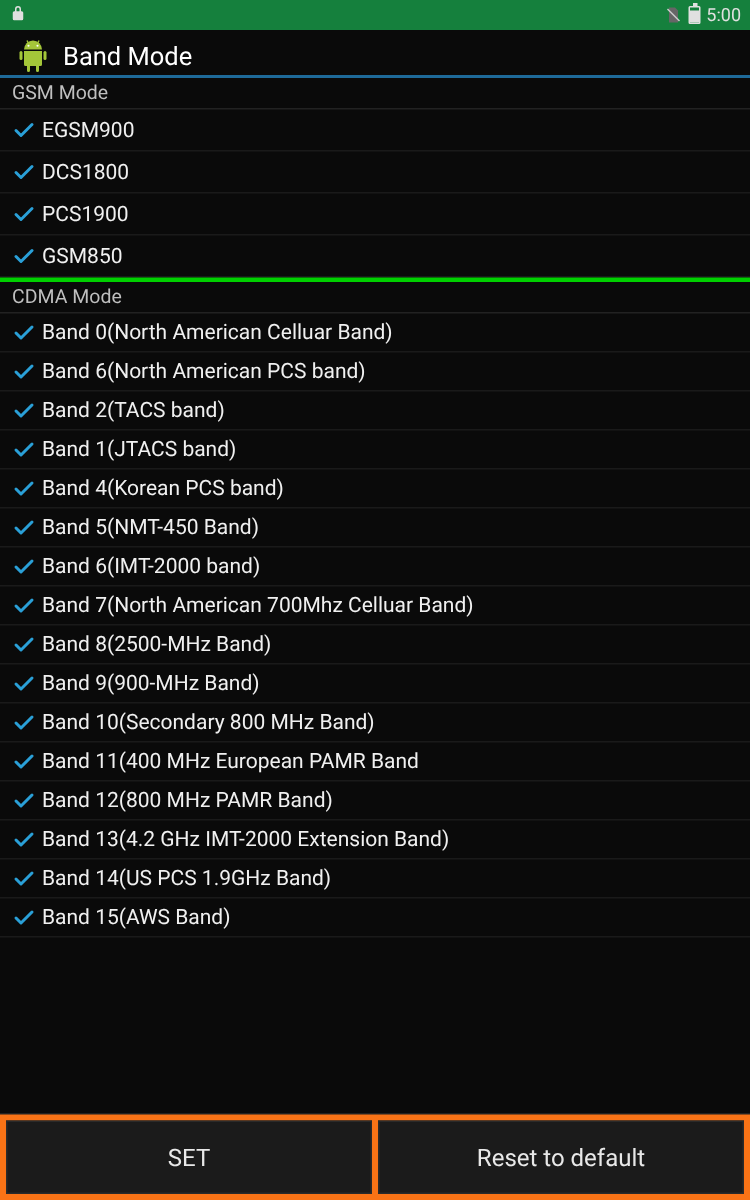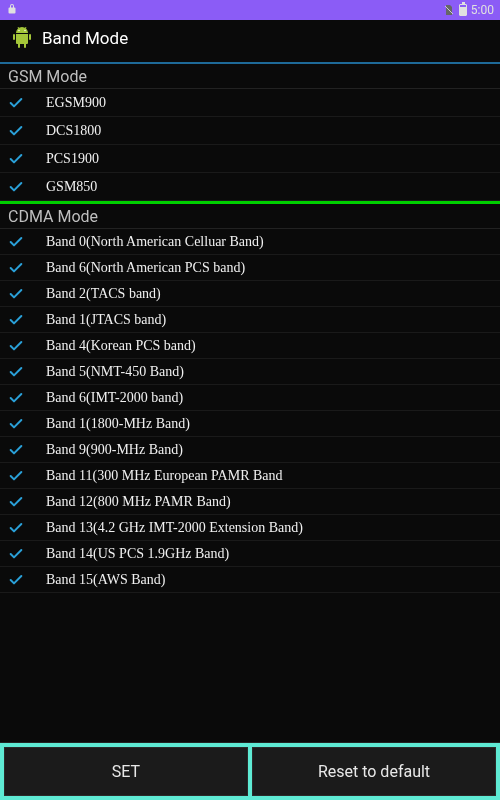"5:00" .status-bar { background: #8b5cf6 -> #15803d }
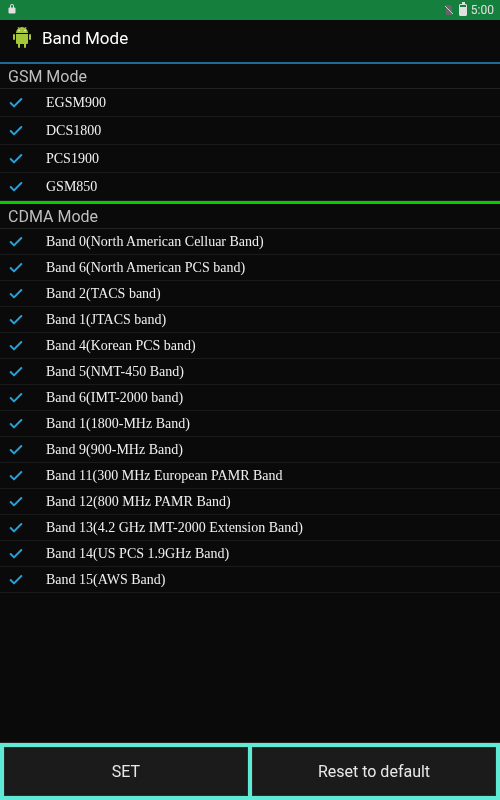"Band Mode" .app-bar { padding: 6px 10px 12px 10px -> 6px 10px 0 10px }
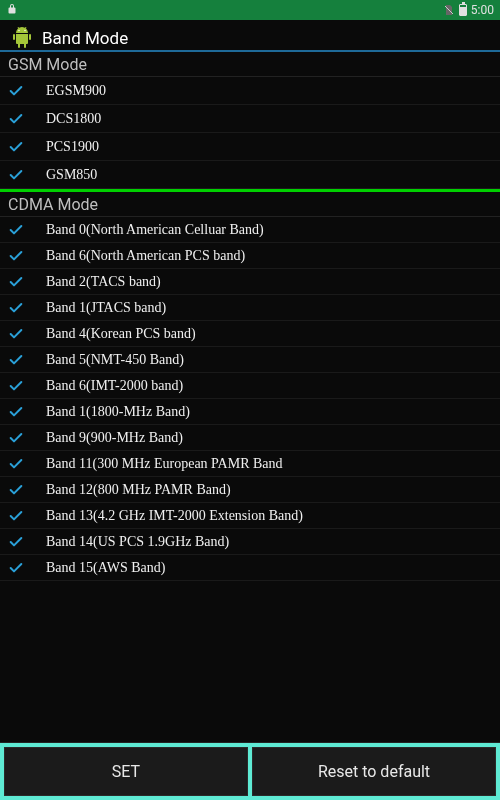"GSM Mode" .section-header { font-size: 16px -> 13px }
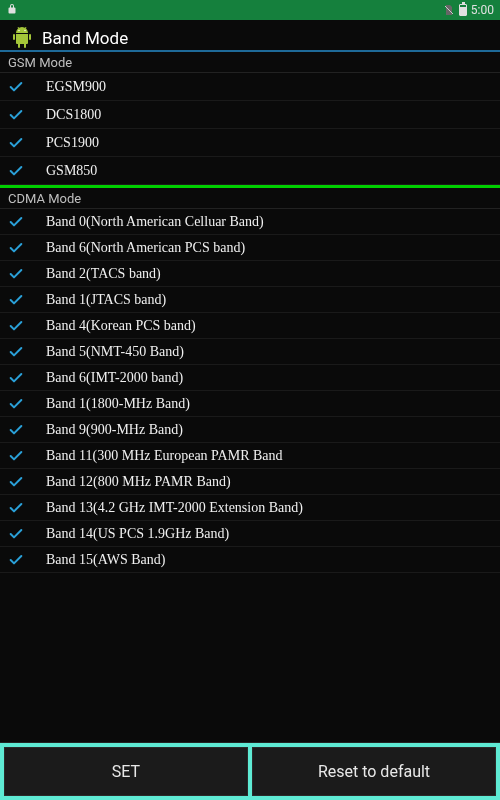"EGSM900" .item { font-family: Liberation Serif, serif -> none; gap: 22px -> 4px }
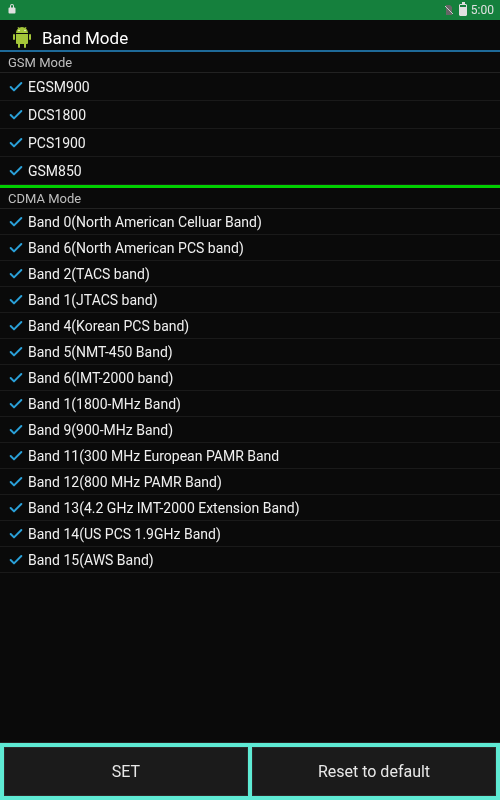"Band 7(North American 700Mhz Celluar" div.item { html: none -> <div> <span> <svg> <path></path> </svg> </span> <span>Band 7(North American 700Mhz Celluar Band)</span> </div> }
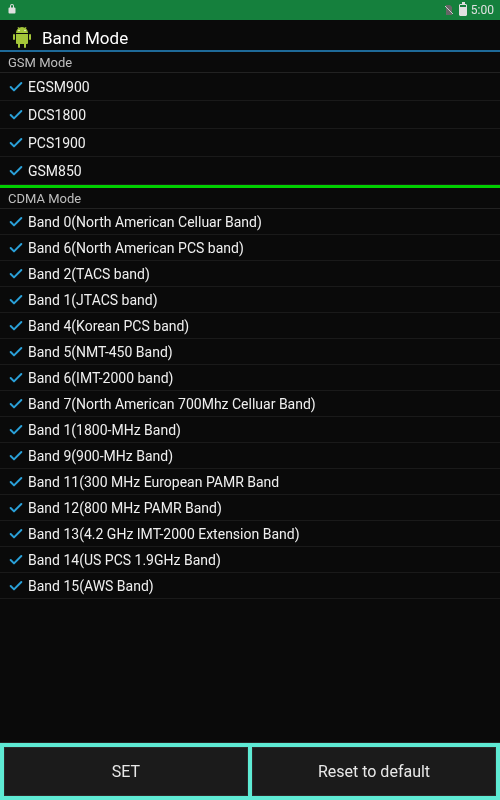"Band 1(1800-MHz Band)" span.item-label { text: 1(1800-MHz -> 8(2500-MHz }
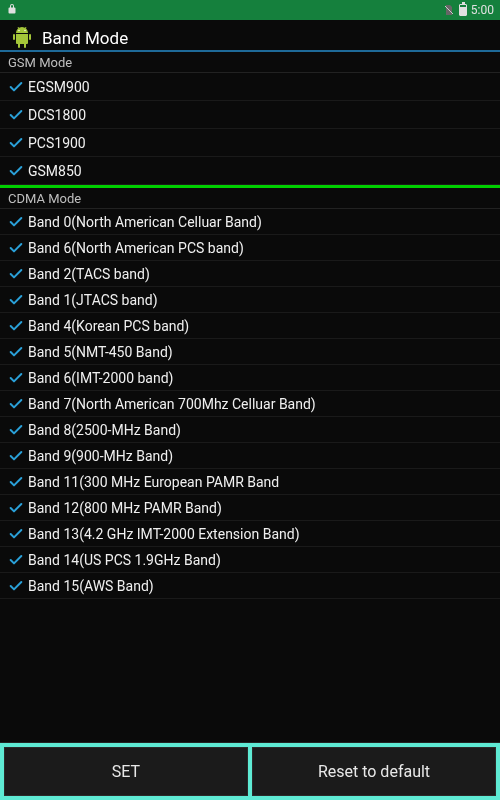"Band 10(Secondary 800 MHz Band)" div.item { html: none -> <div> <span> <svg> <path></path> </svg> </span> <span>Band 10(Secondary 800 MHz Band)</span> </div> }
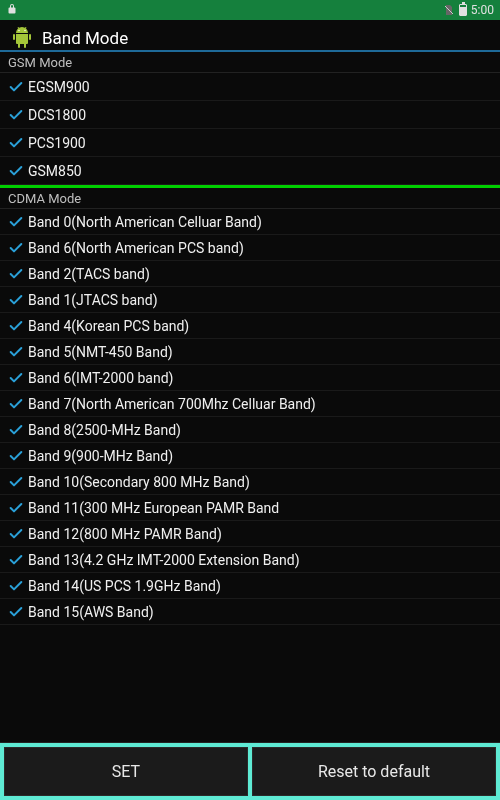"Band 11(300 MHz European PAMR" span.item-label { text: 300 -> 400 }
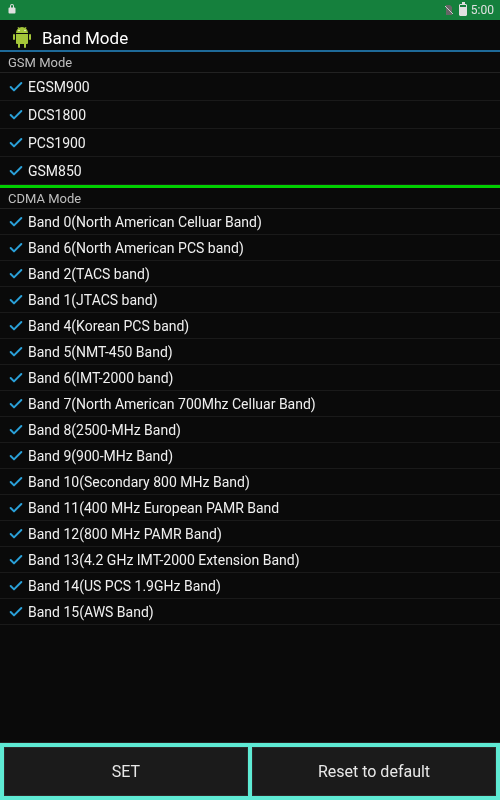"SET" .button-bar { background: #5eead4 -> #f97316 }
